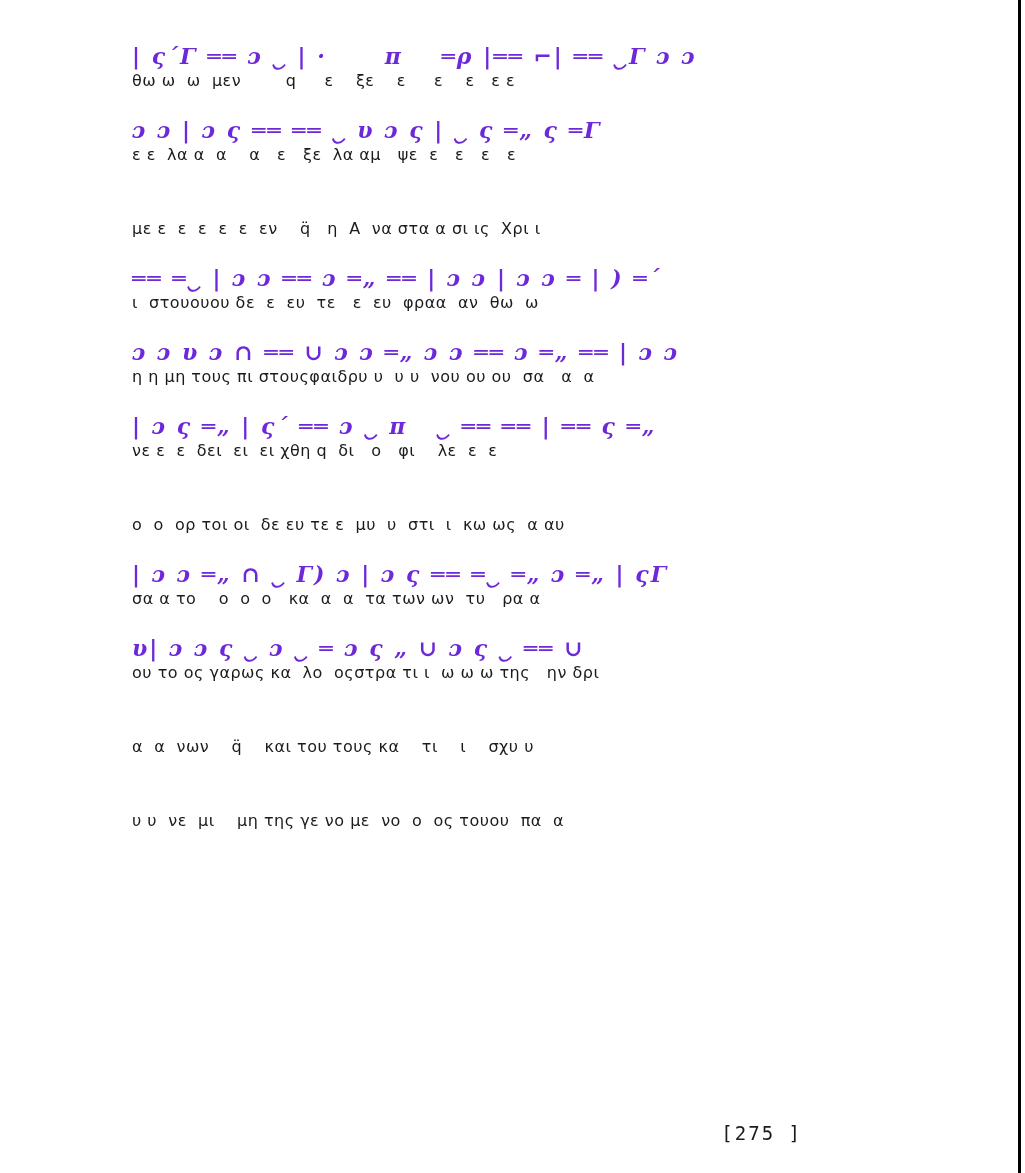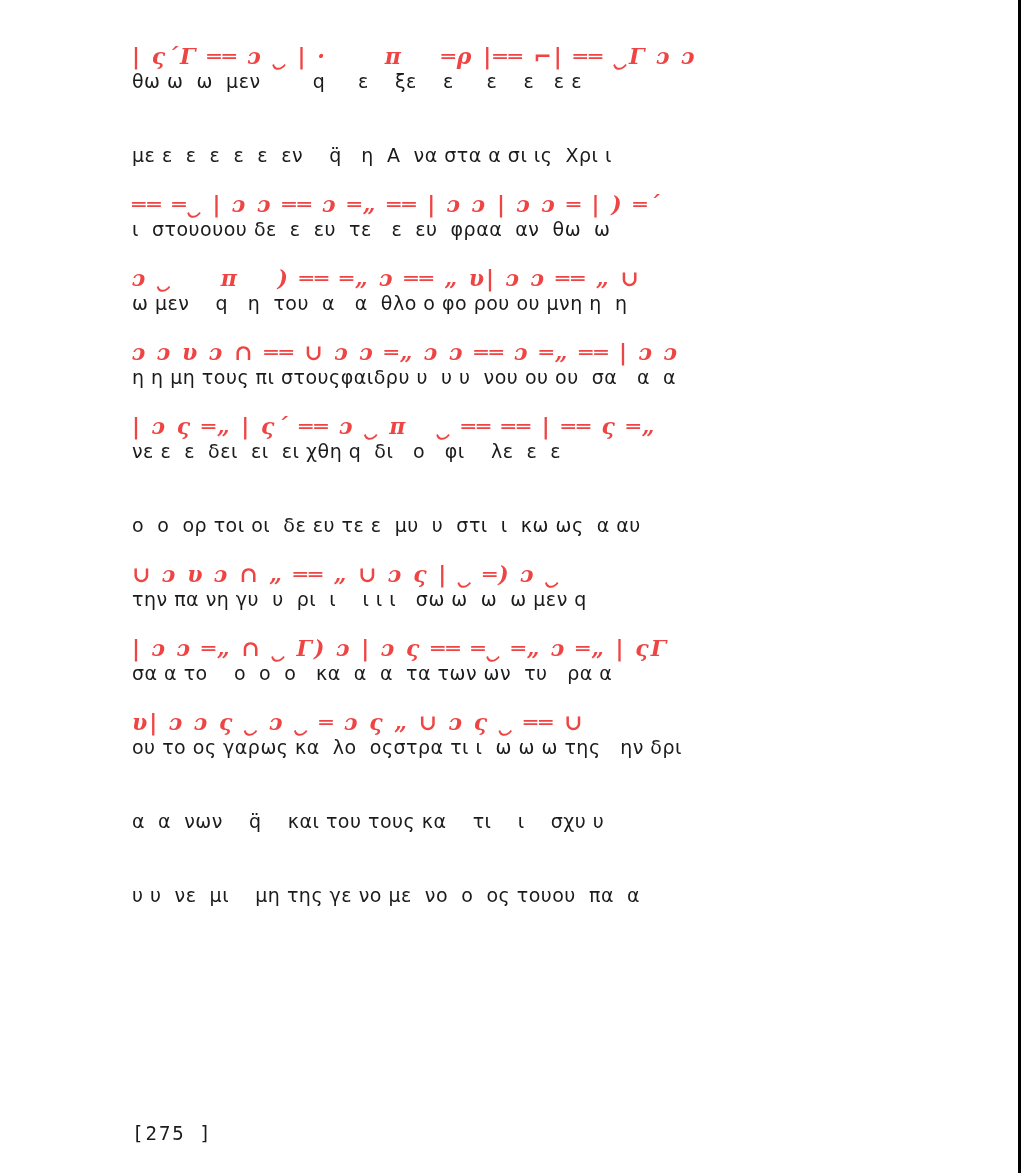"| ς΄Γ ══ ɔ ‿" .neumes { color: #ef4444 -> #6d28d9 }
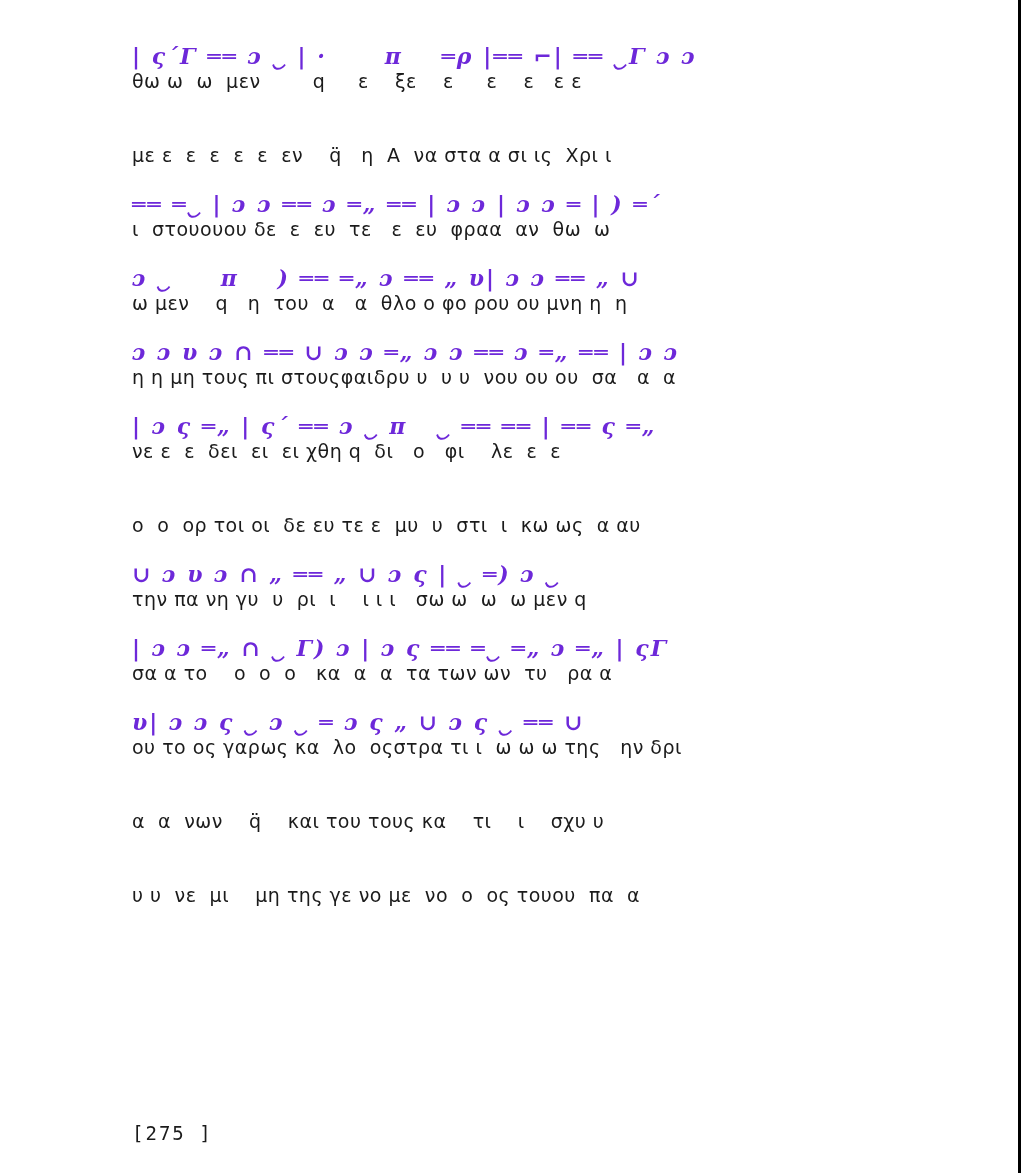"θω ω ω μεν q" .lyrics { font-size: 19px -> 16px }
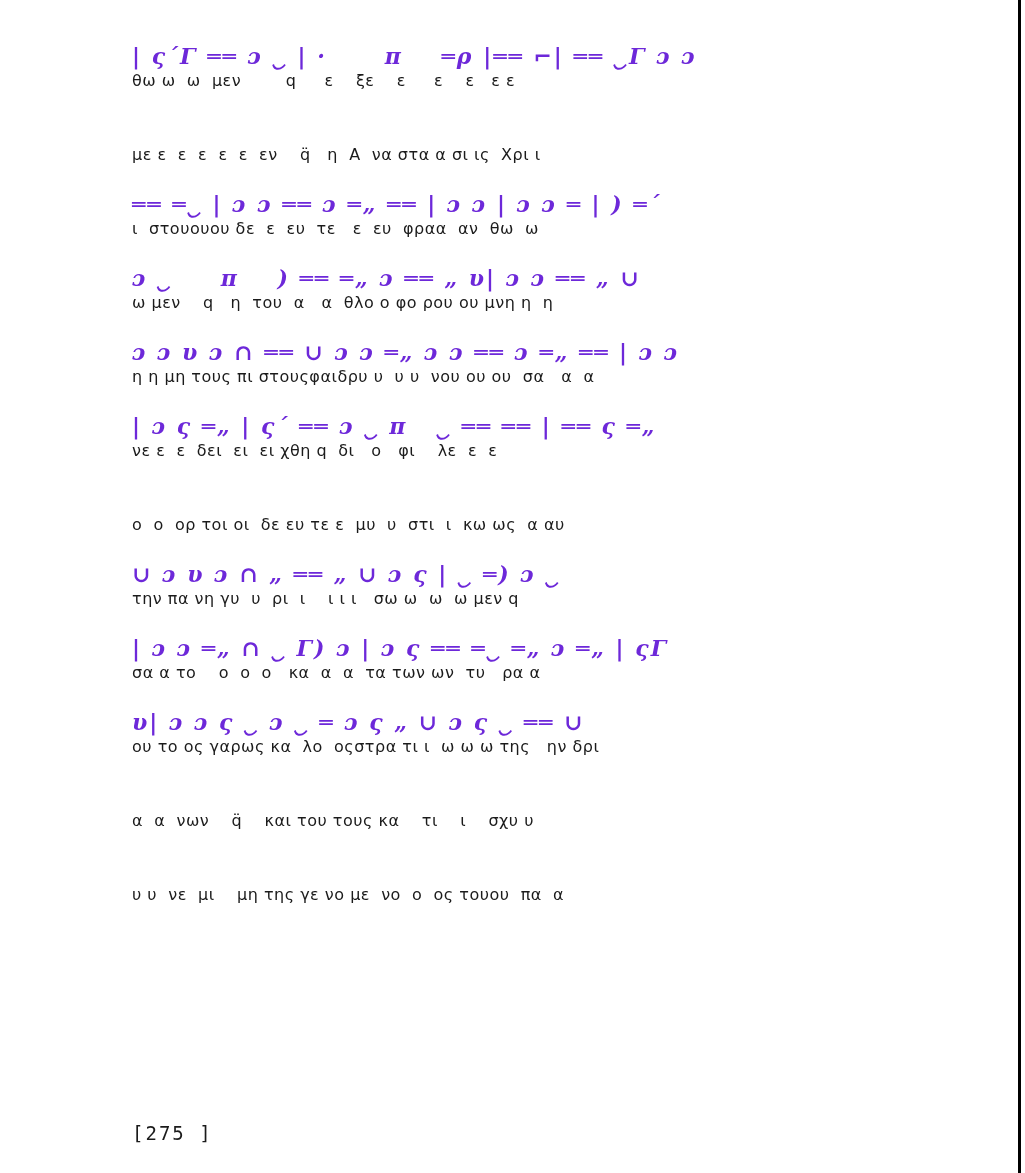"ɔ ɔ | ɔ ς" div.score-line { html: none -> <div> <div>ɔ ɔ | ɔ ς ══ ══ ‿ υ ɔ ς | ‿ ς ═„ ς ═Γ</div> <div>ε ε λα α α α ε ξε λα αμ ψε ε ε ε ε</div> </div> }
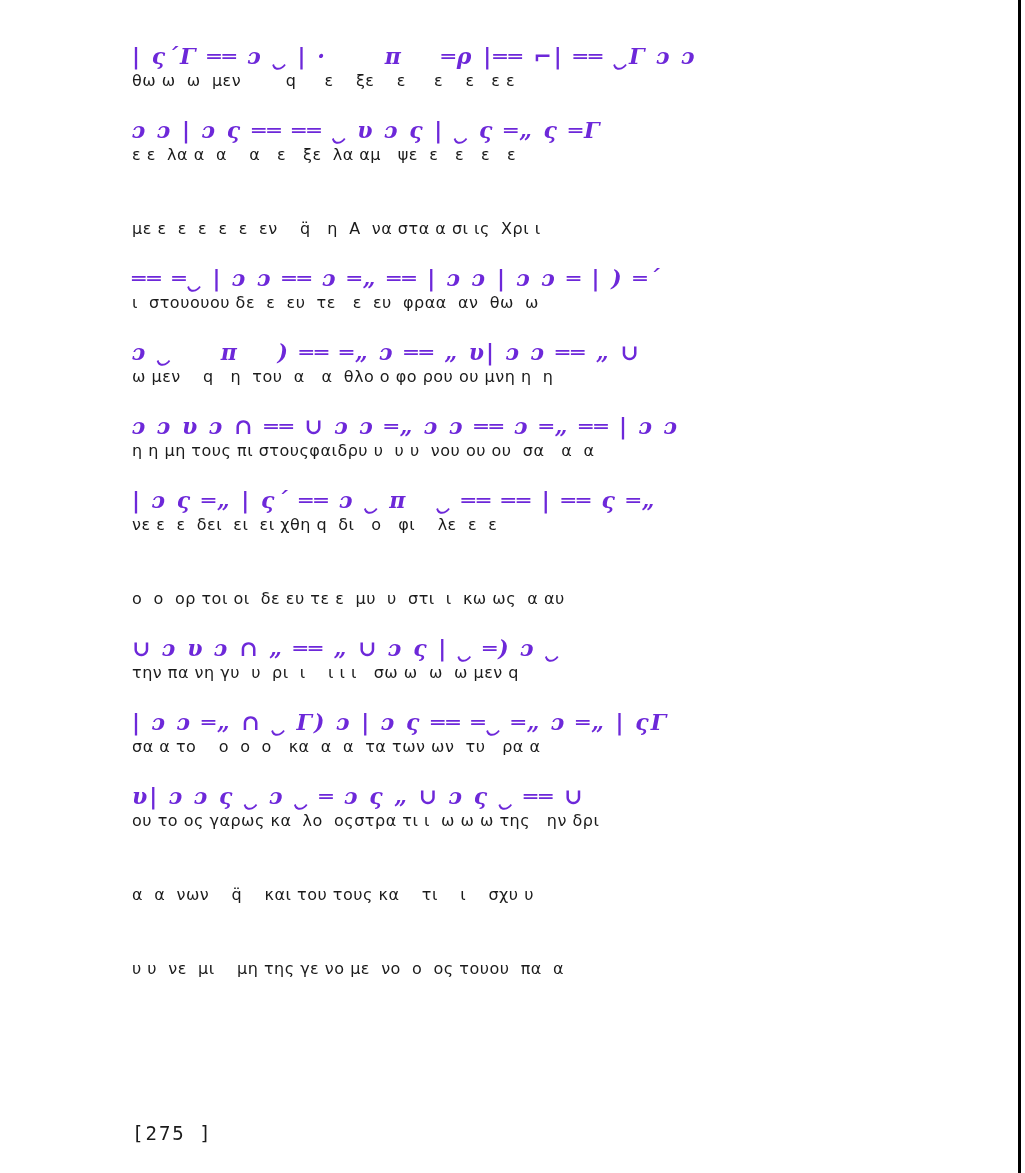"ɔ ‿ π ) ══" div.score-line { html: <div> <div>ɔ ‿ π ) ══ ═„ ɔ ══ „ υ| ɔ ɔ ══ „ ∪</div> <div>ω μεν q η του α α θλο ο φο ρου ου μνη η η</div> </div> -> none }
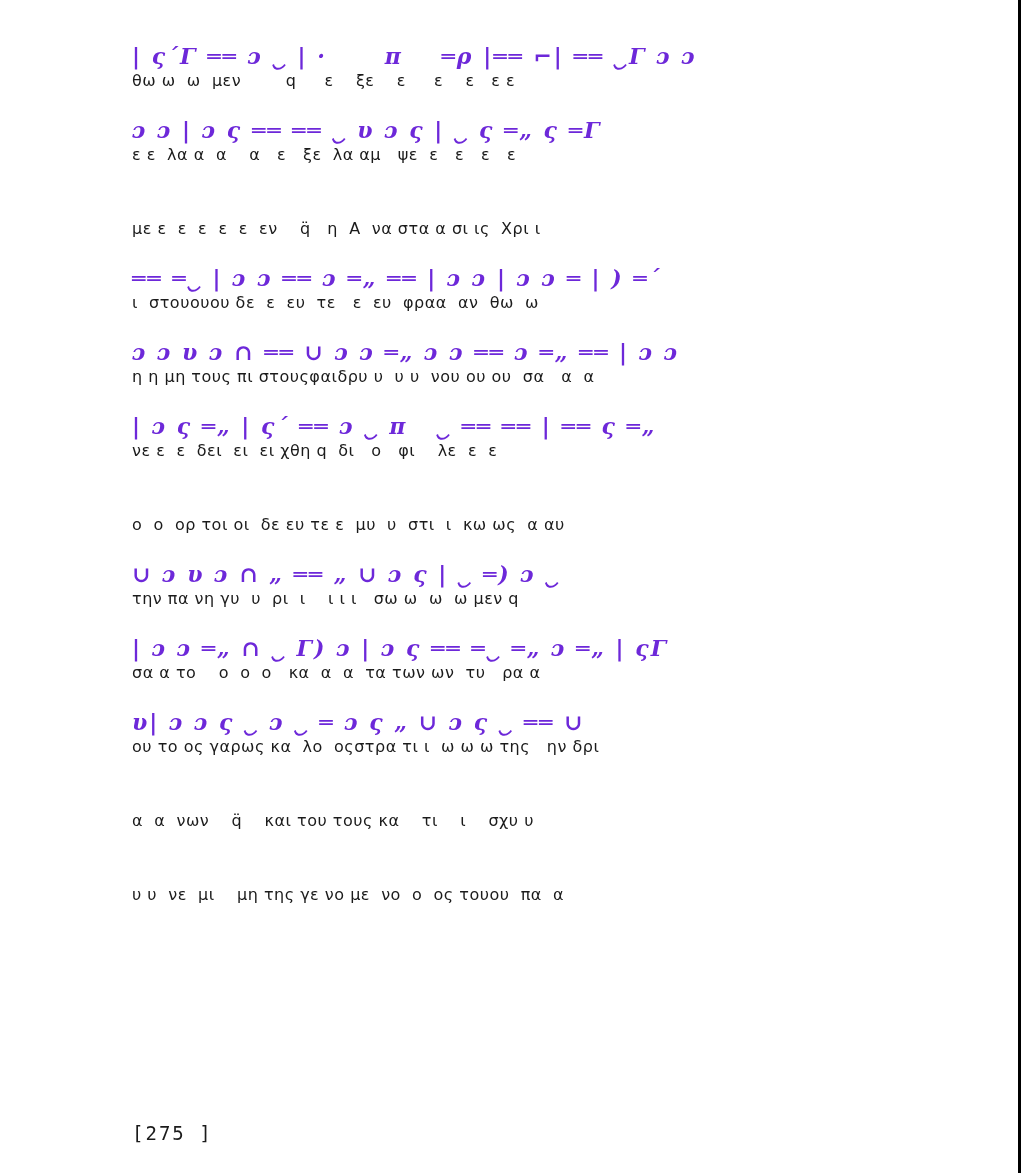"∪ ɔ υ ɔ ∩" div.score-line { html: <div> <div>∪ ɔ υ ɔ ∩ „ ══ „ ∪ ɔ ς | ‿ ═) ɔ ‿</div> <div>την πα νη γυ υ ρι ι ι ι ι σω ω ω ω μεν q</div> </div> -> none }
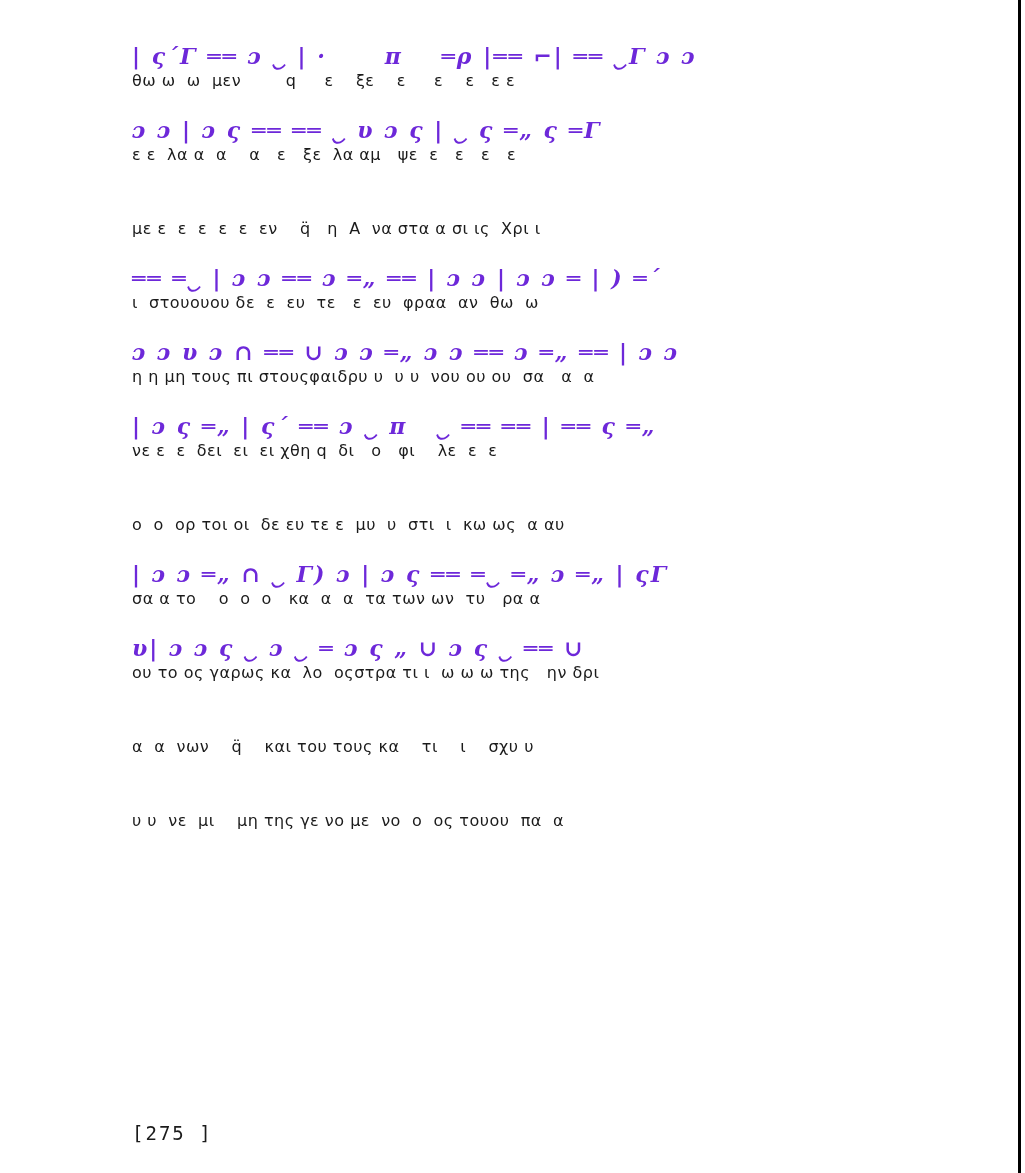"[275 ]" .page-number { text-align: left -> right }
